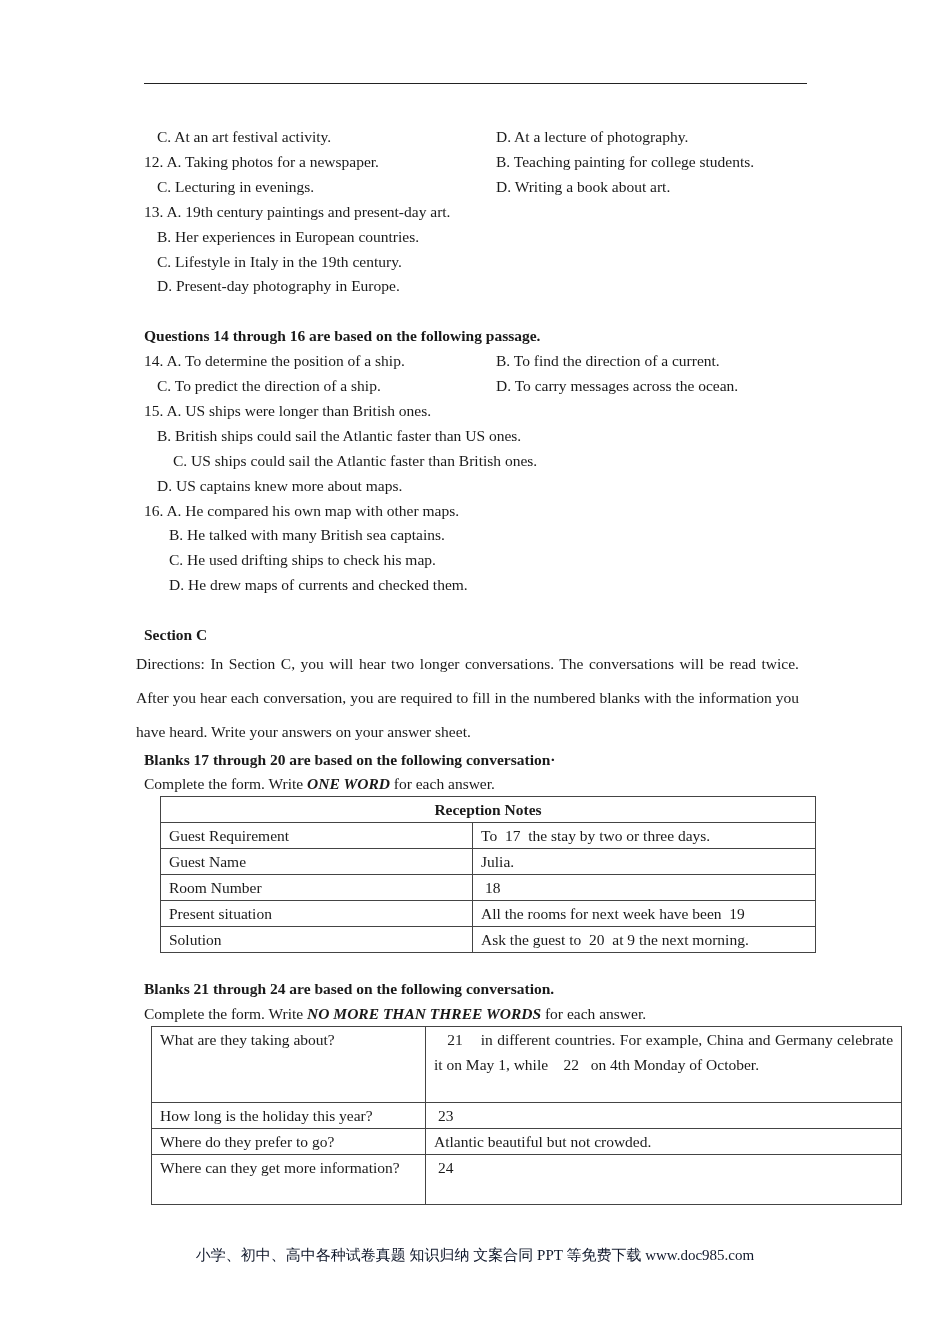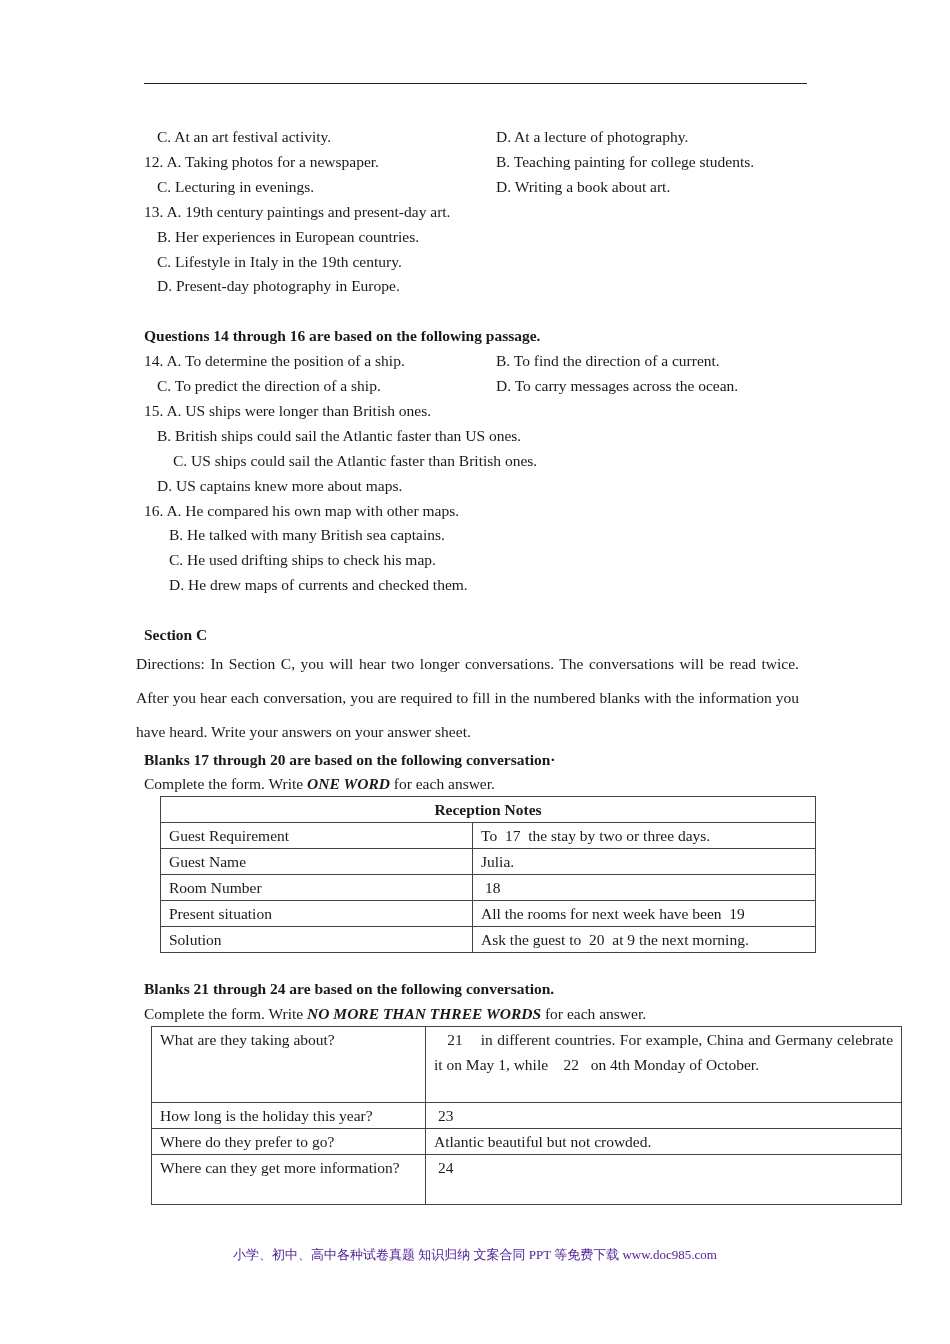"小学、初中、高中各种试卷真题 知识归纳 文案合同 PPT 等免费下载" .footer { color: #4c1d95 -> #0f172a; font-size: 13px -> 15px }
